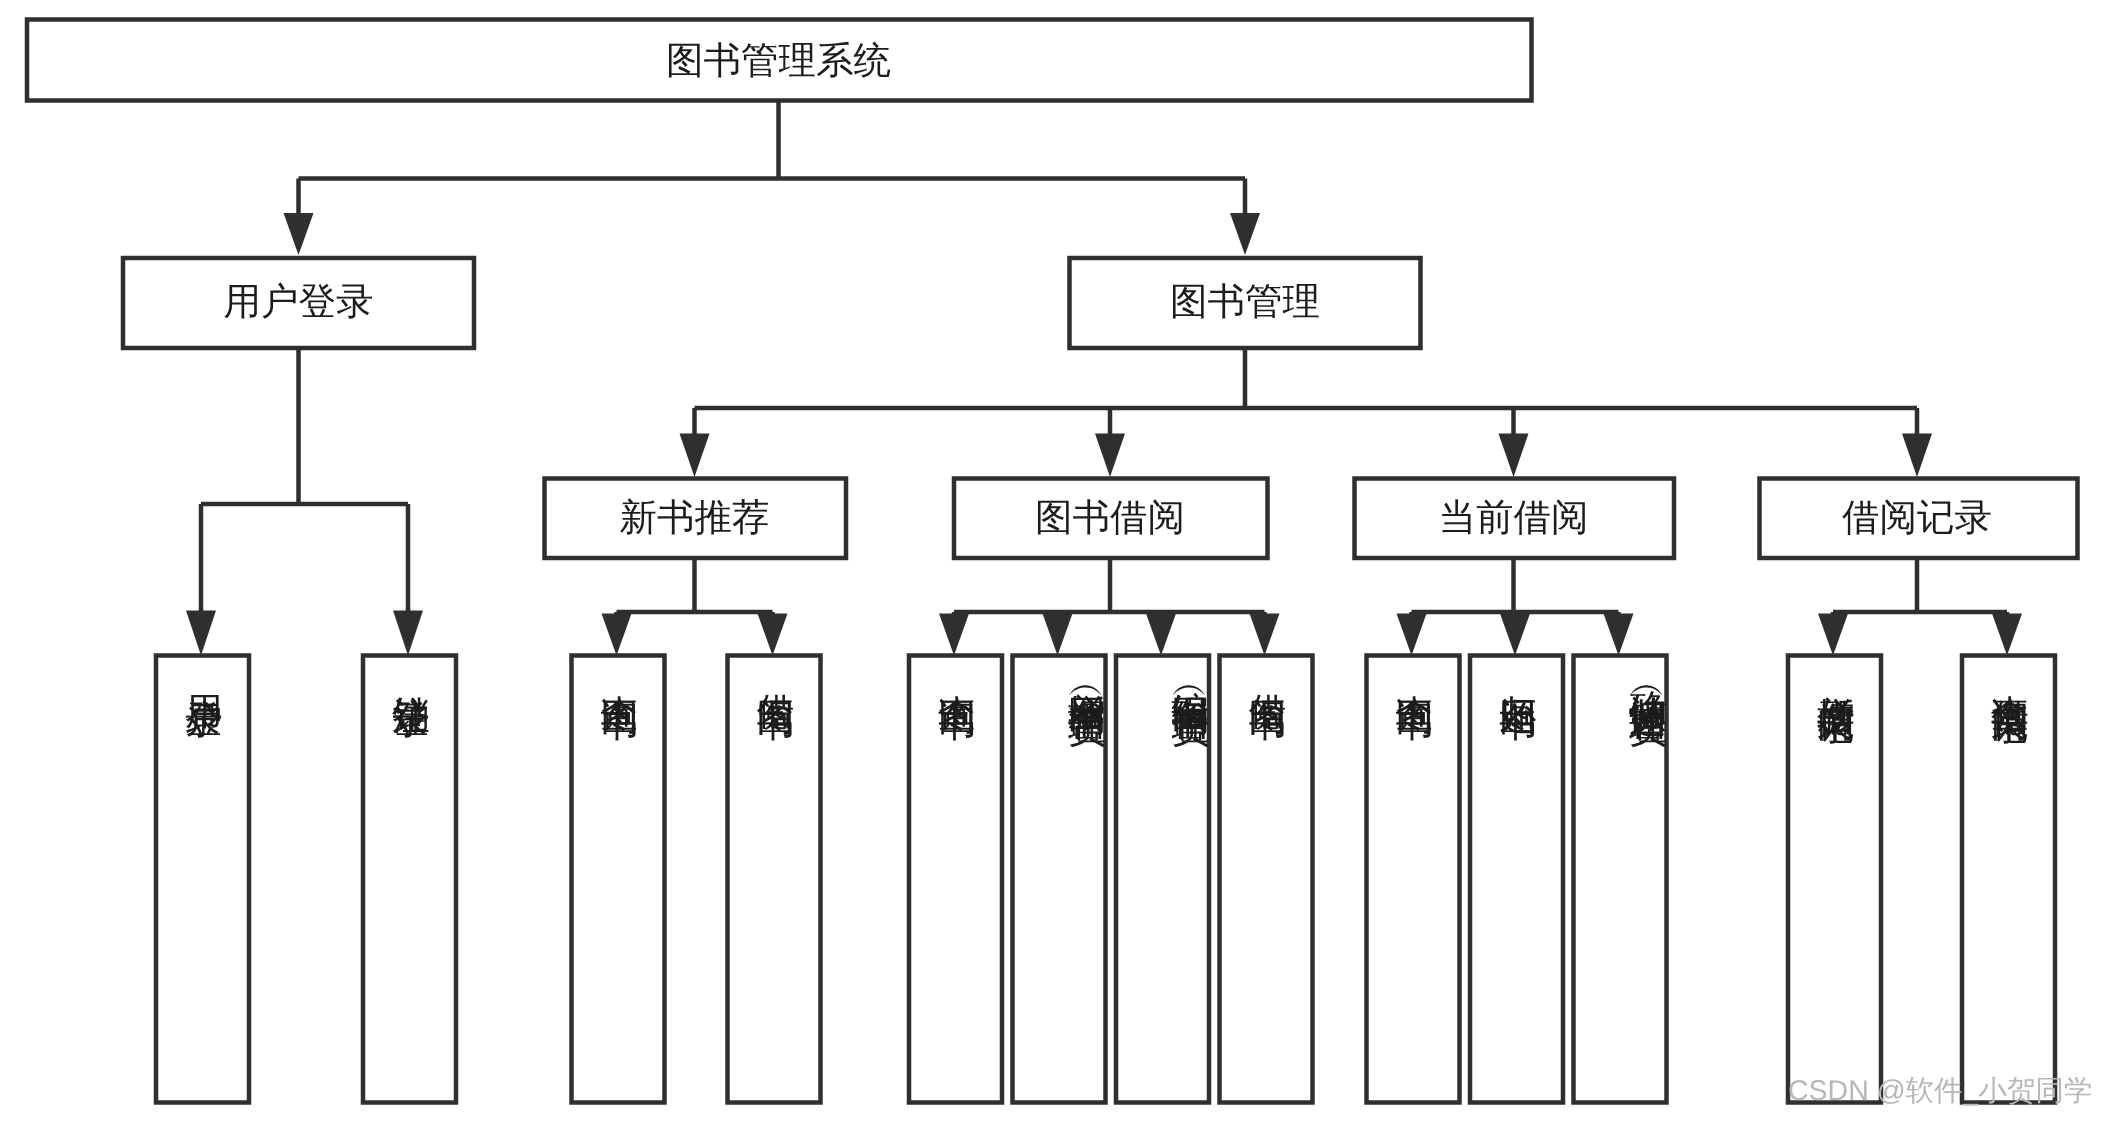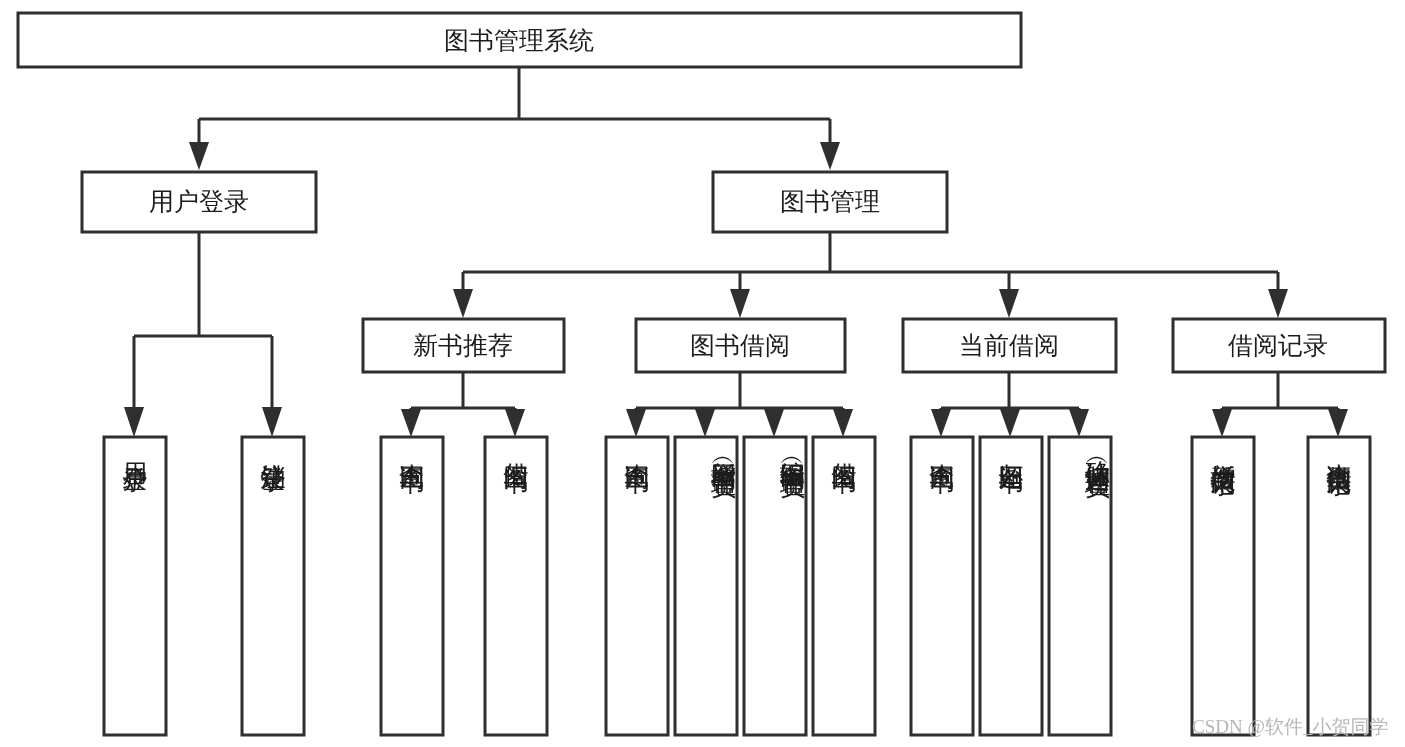"CSDN @软件_小贺同学" div.watermark { font-family: Liberation Serif, serif -> none }
